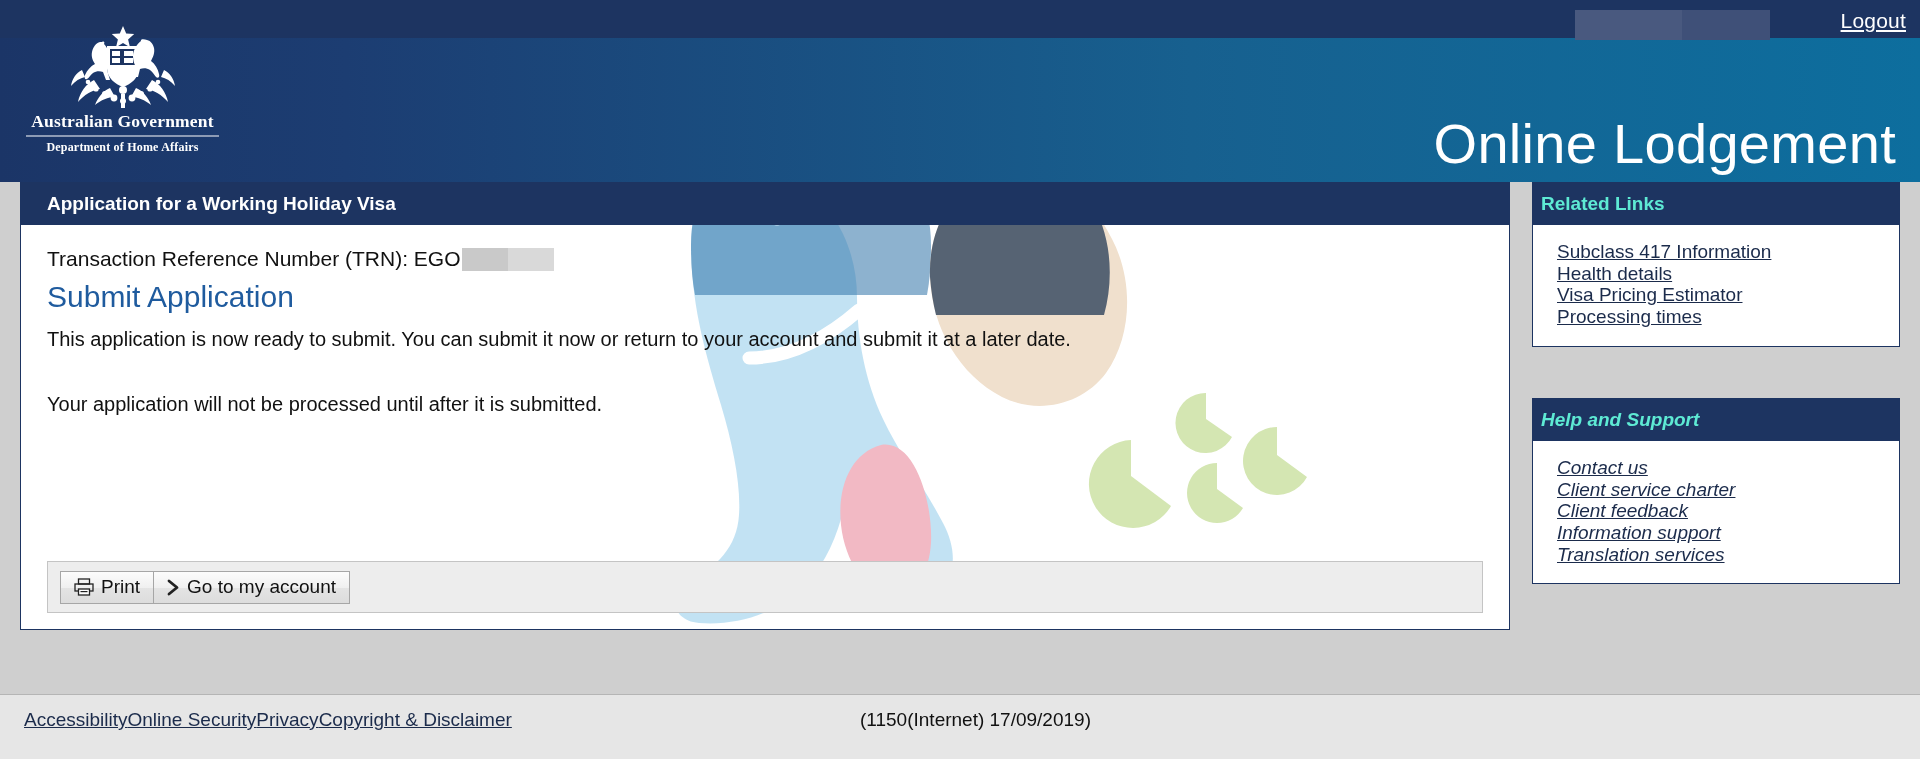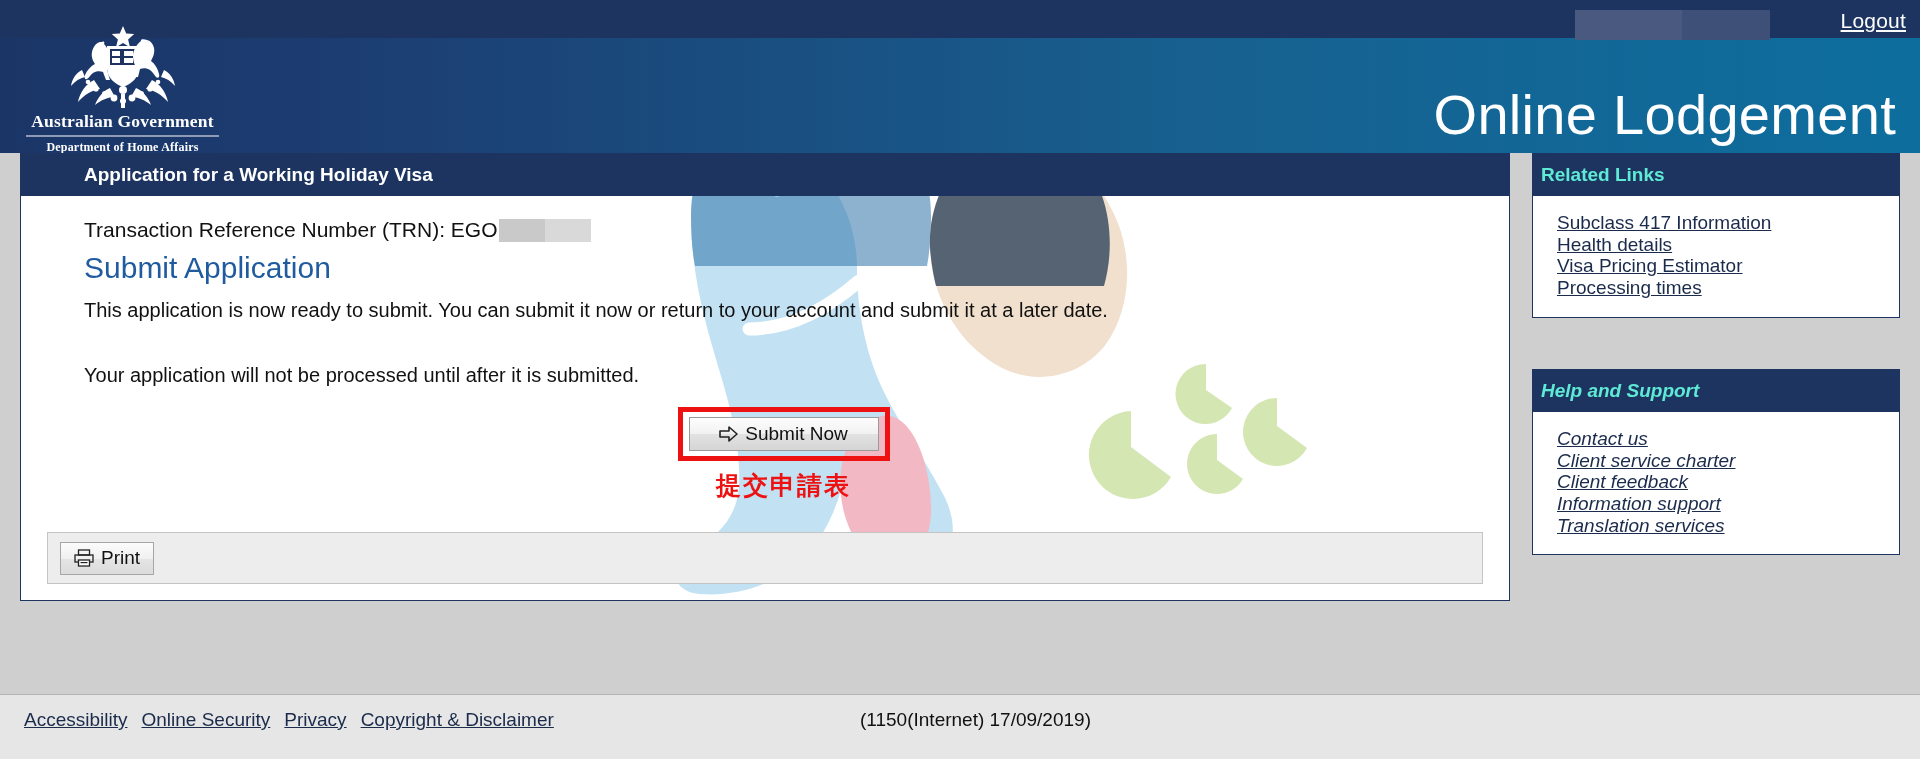"Logout" .header { height: 153px -> 182px }
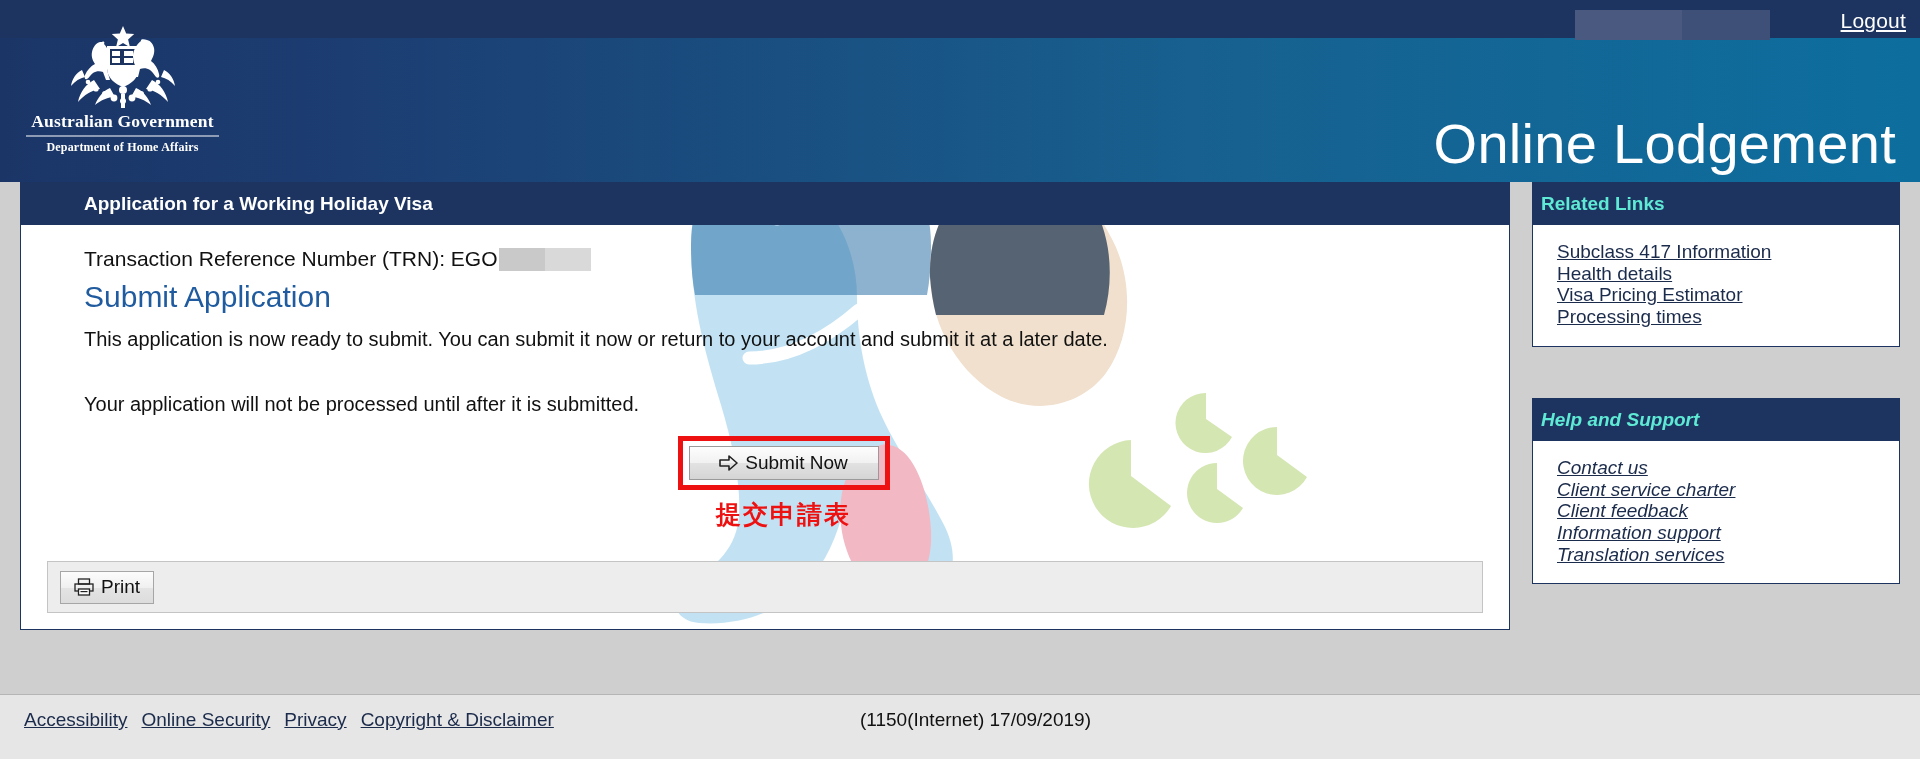"Application for a Working Holiday" .main-panel { padding-left: 37px -> none }
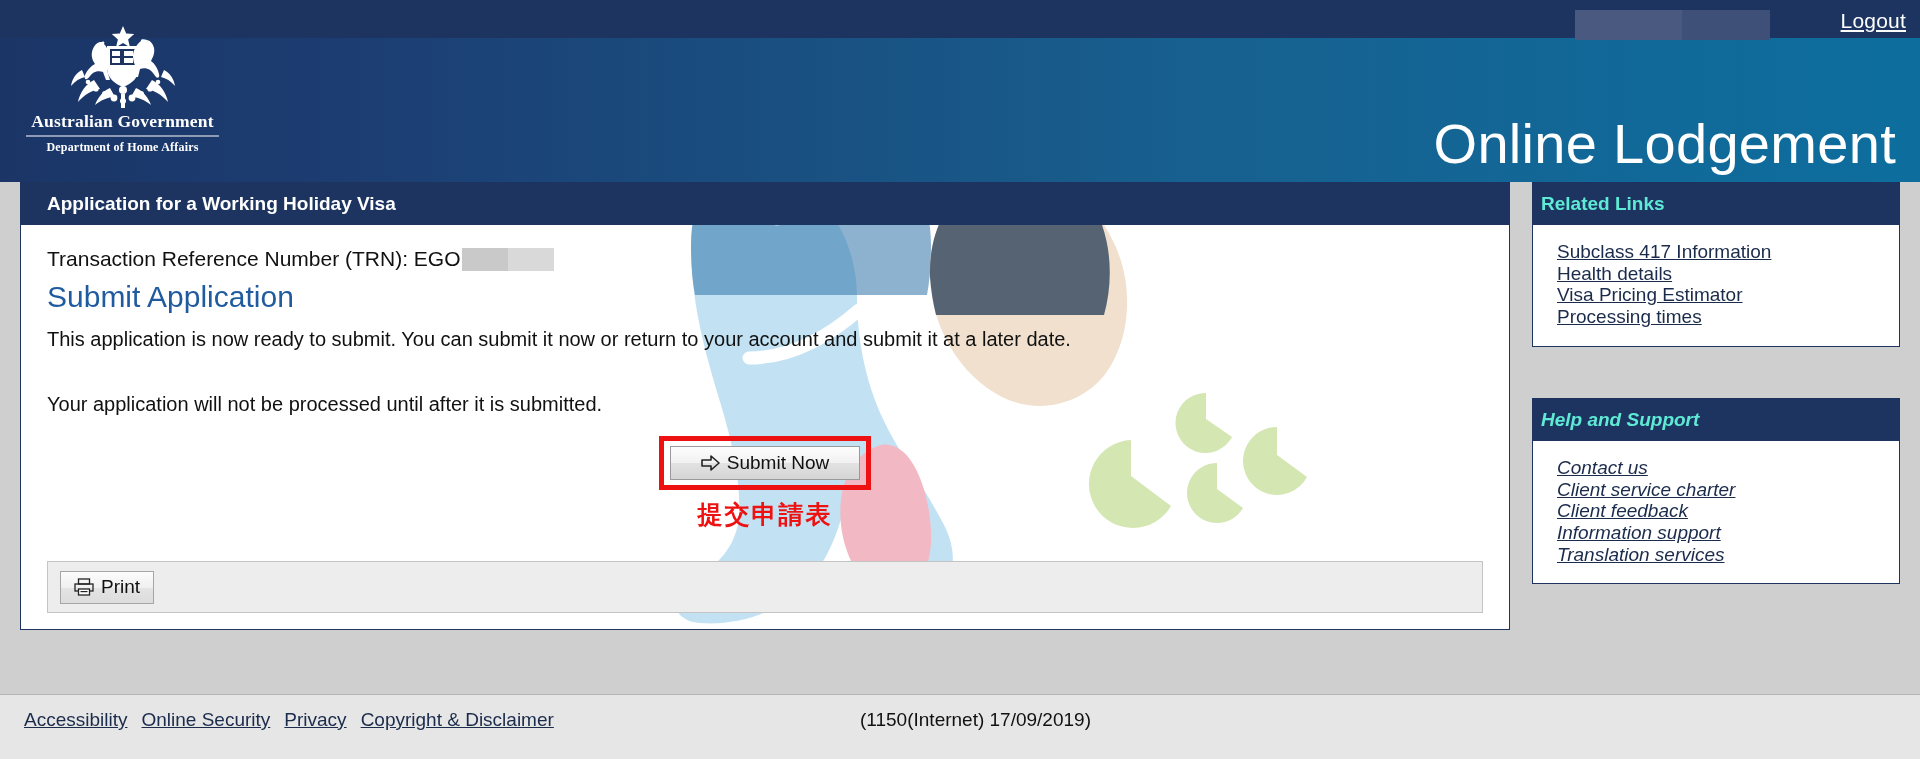"Submit Now" div.submit-wrap { html: <div> <div></div> <button> <svg> <path></path> </svg> <span>Submit Now</span> </button> <div>提交申請表</div> </div> -> none }
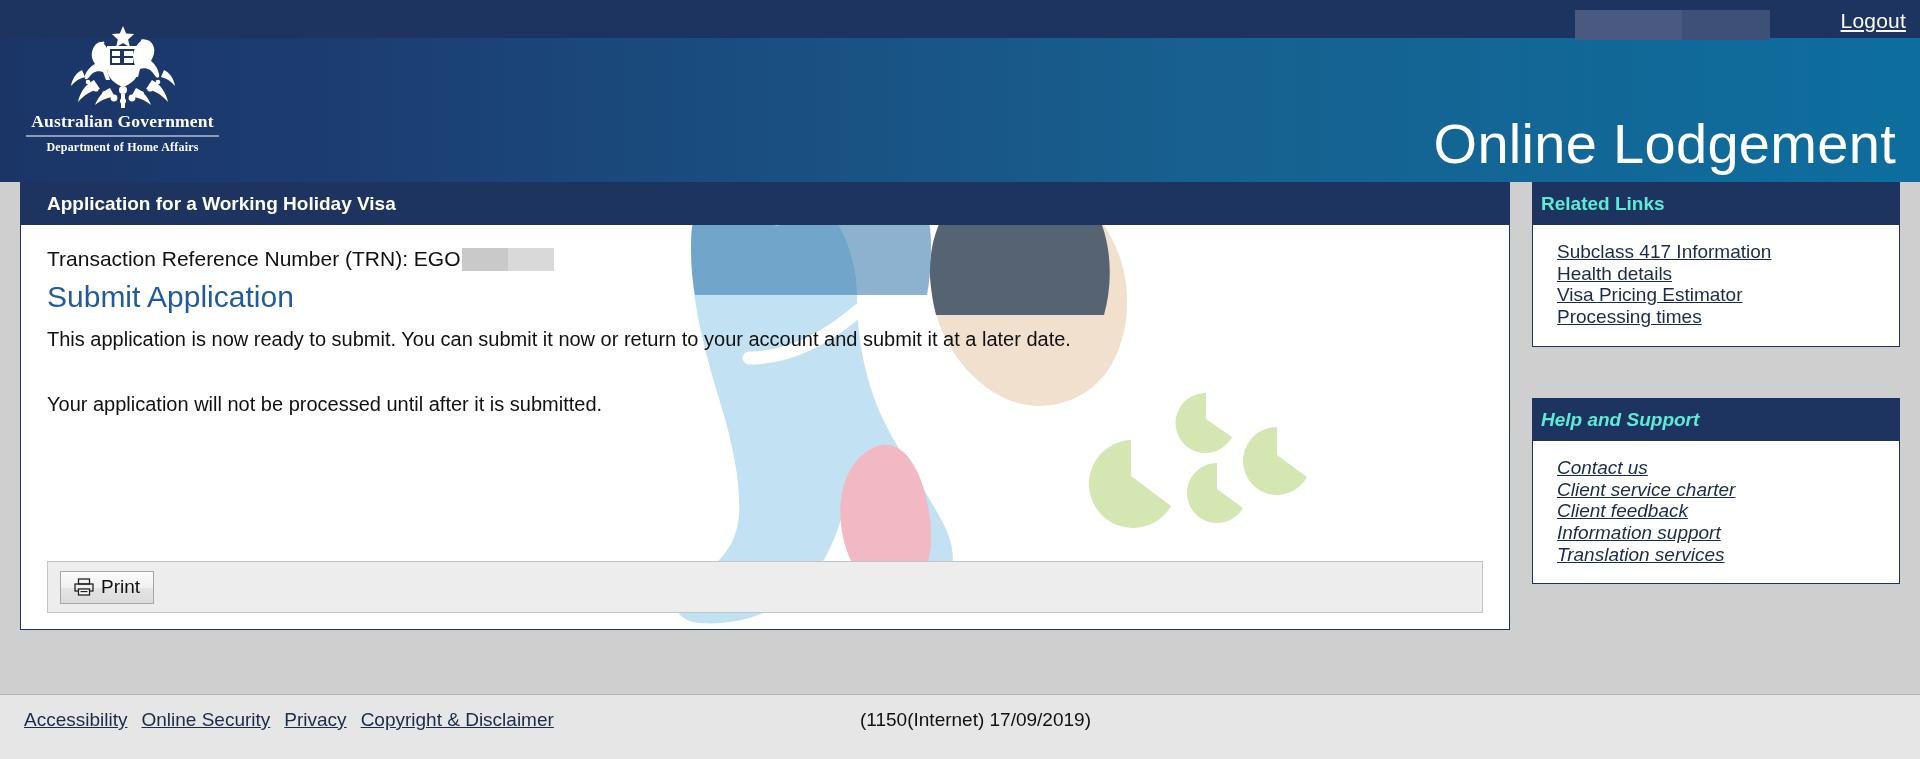"Go to my account" button.tbtn { html: none -> <button> <svg> <path></path> </svg> <span>Go to my account</span> </button> }
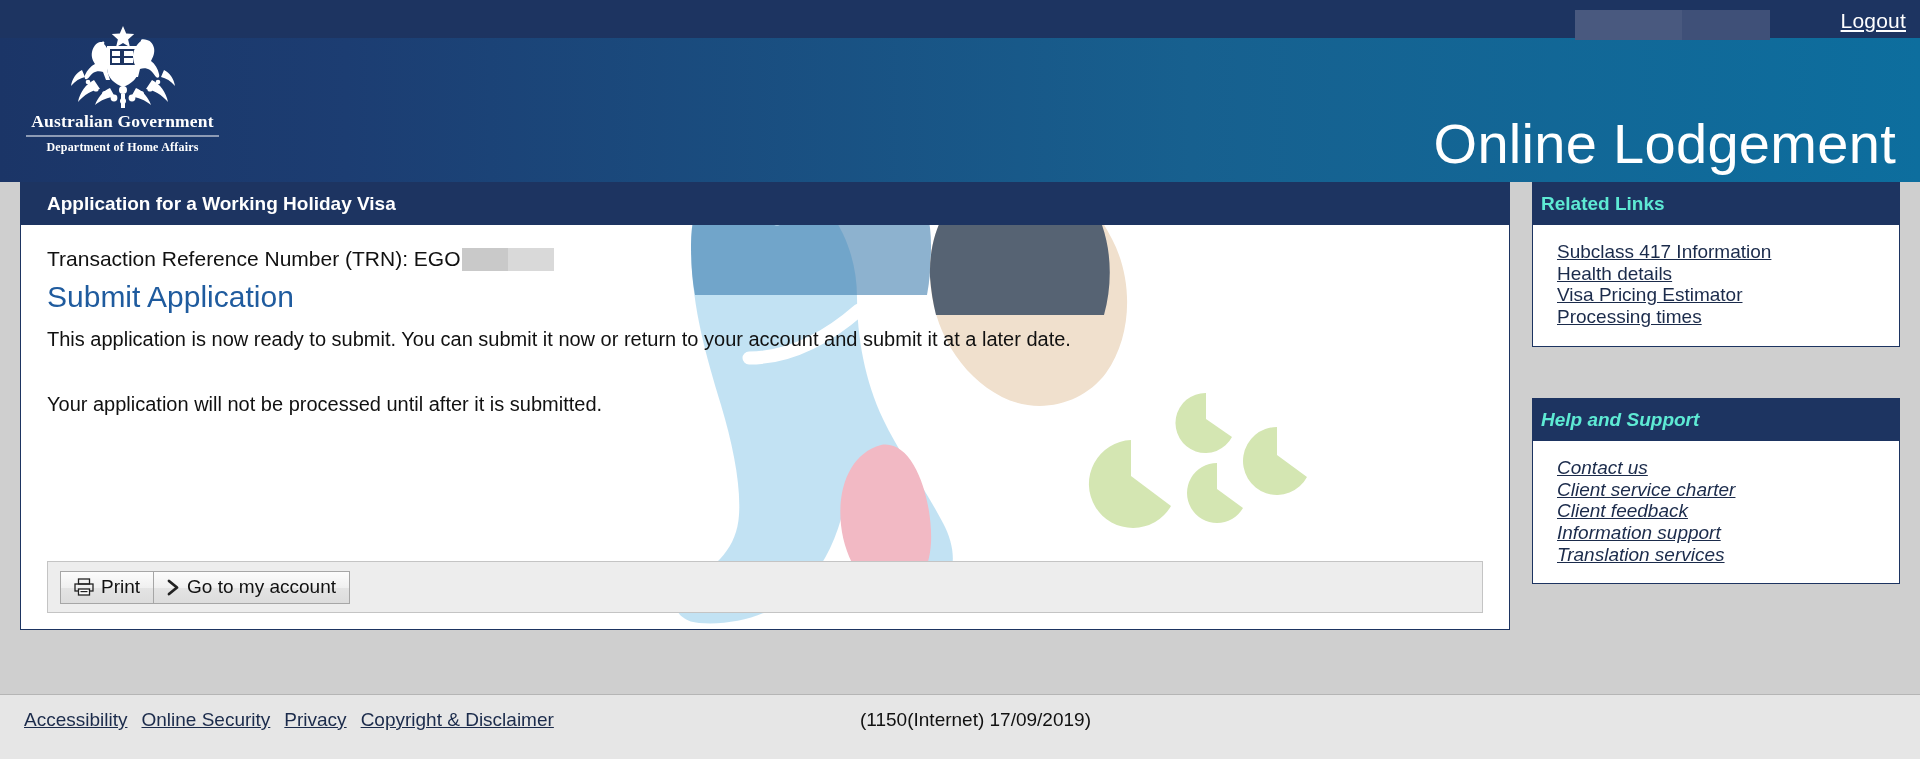"Accessibility" .footer-links { gap: 14px -> none }
